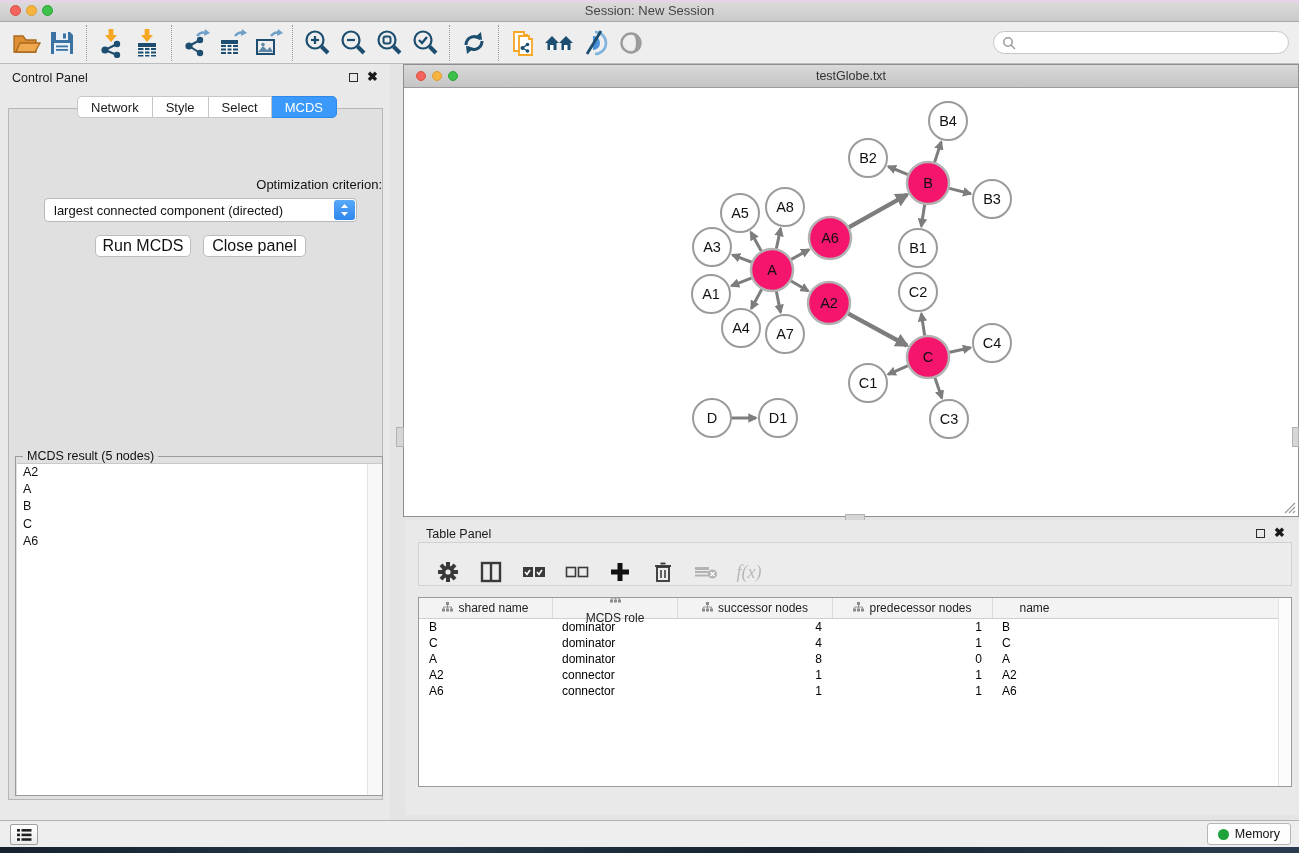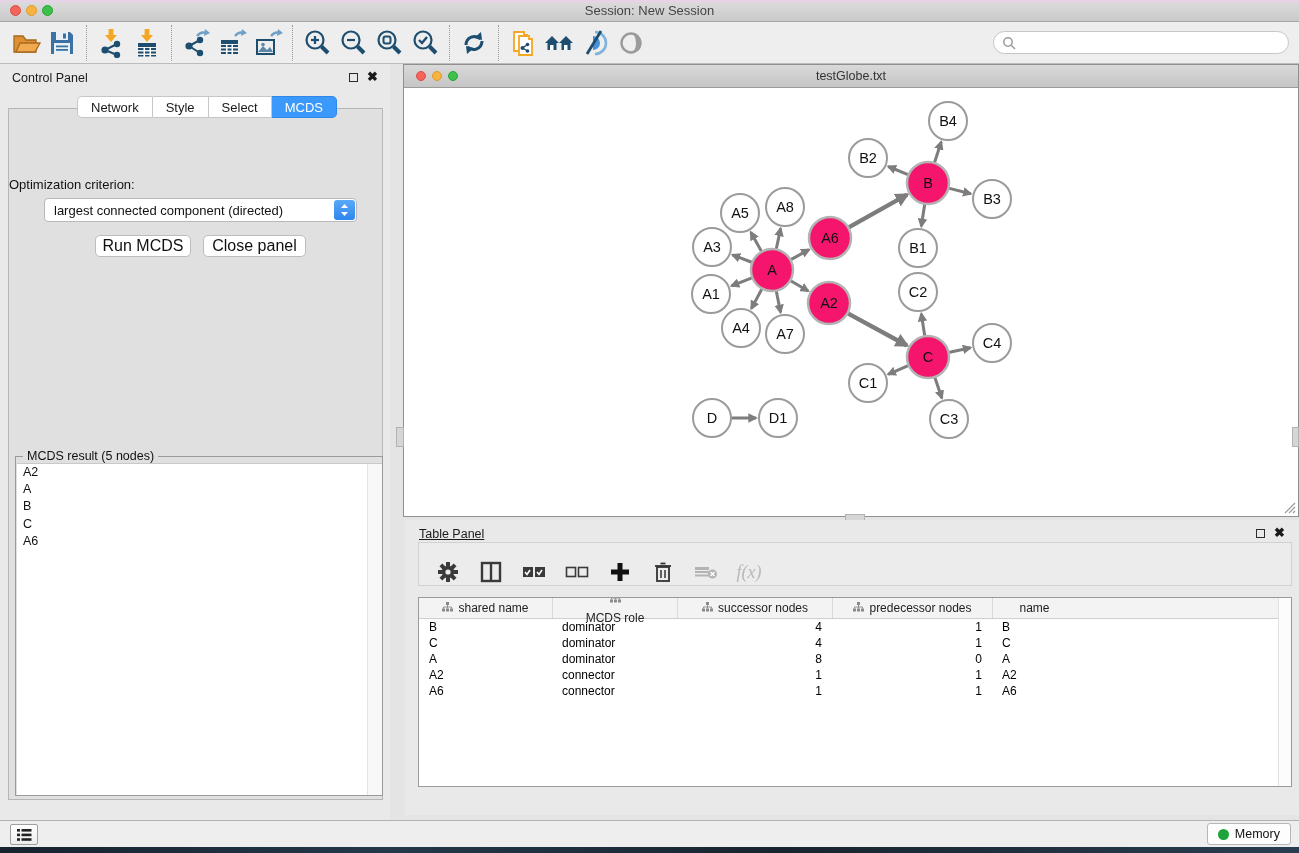"Optimization criterion:" .opt-label { text-align: left -> right }
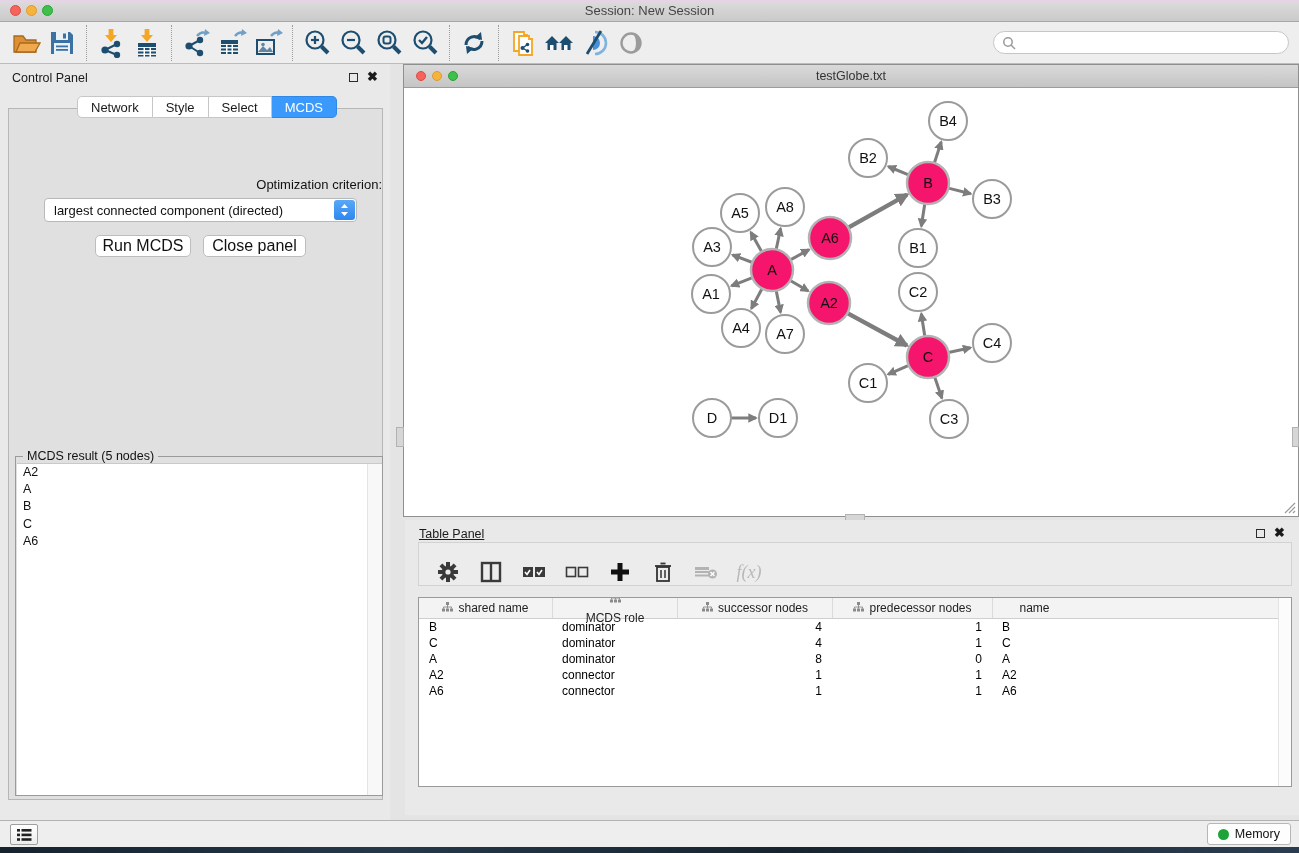"Table Panel" span.panel-title { left: 14px -> 21px; text-decoration: underline -> none }
